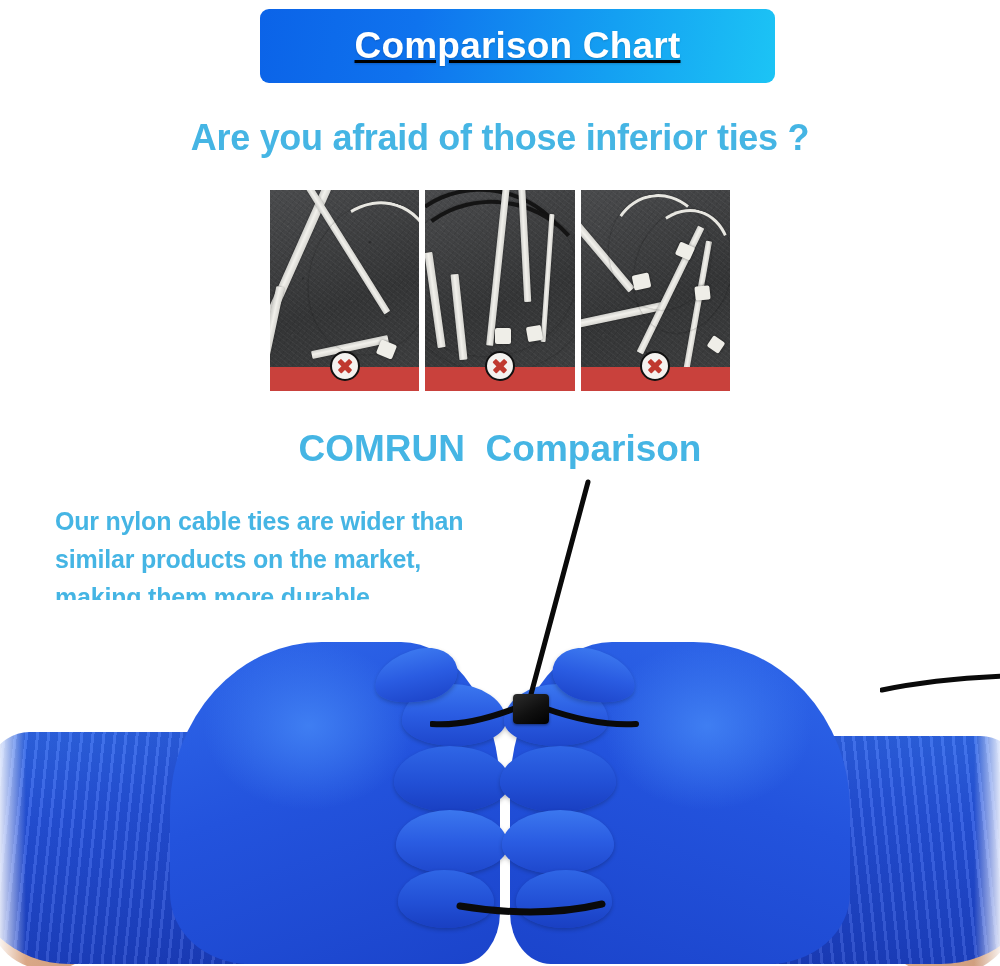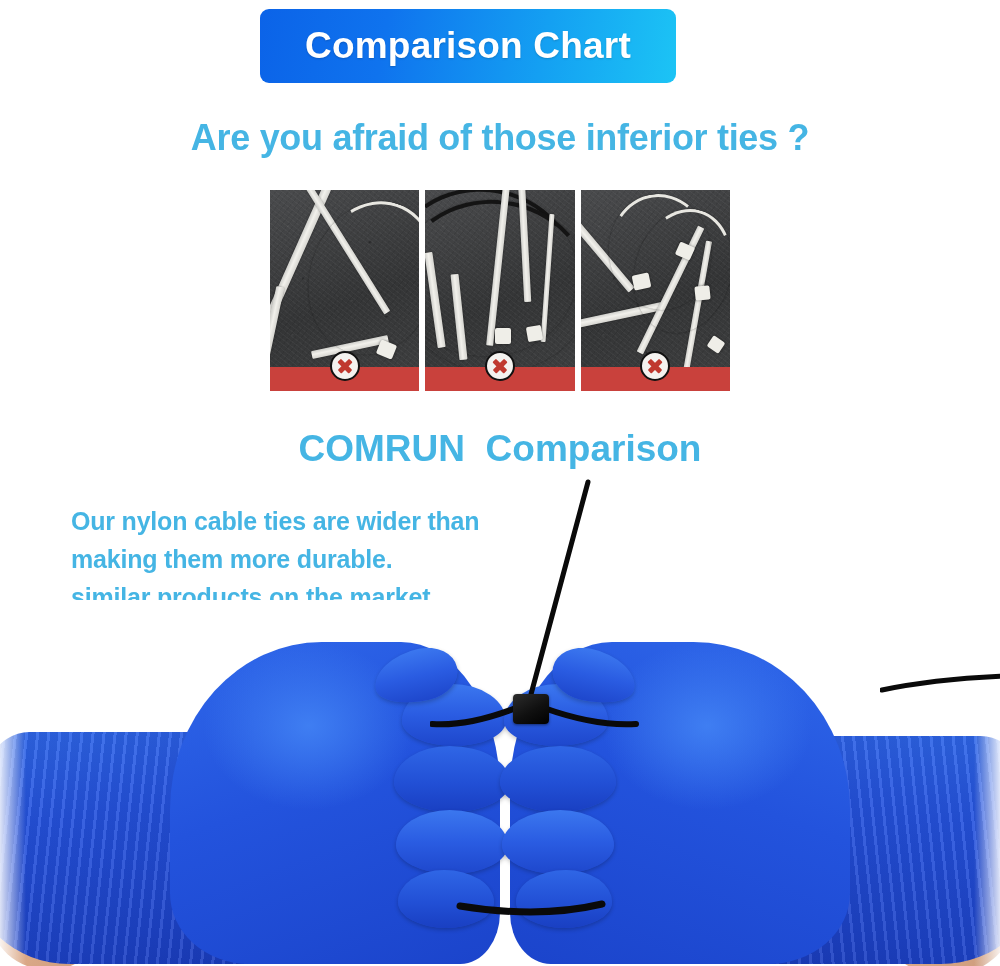"Comparison Chart" .banner { text-decoration: none -> underline; width: 416px -> 515px }
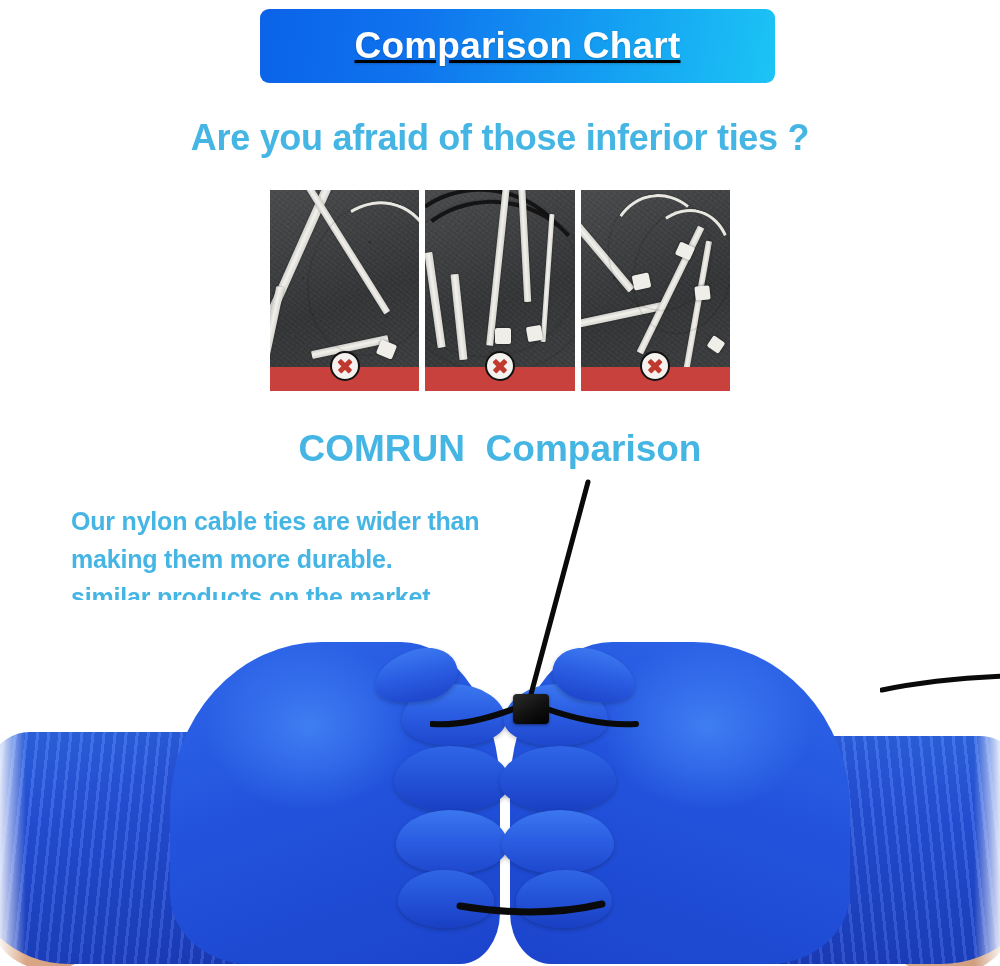"Our nylon cable ties are" .body-copy { left: 71px -> 55px }
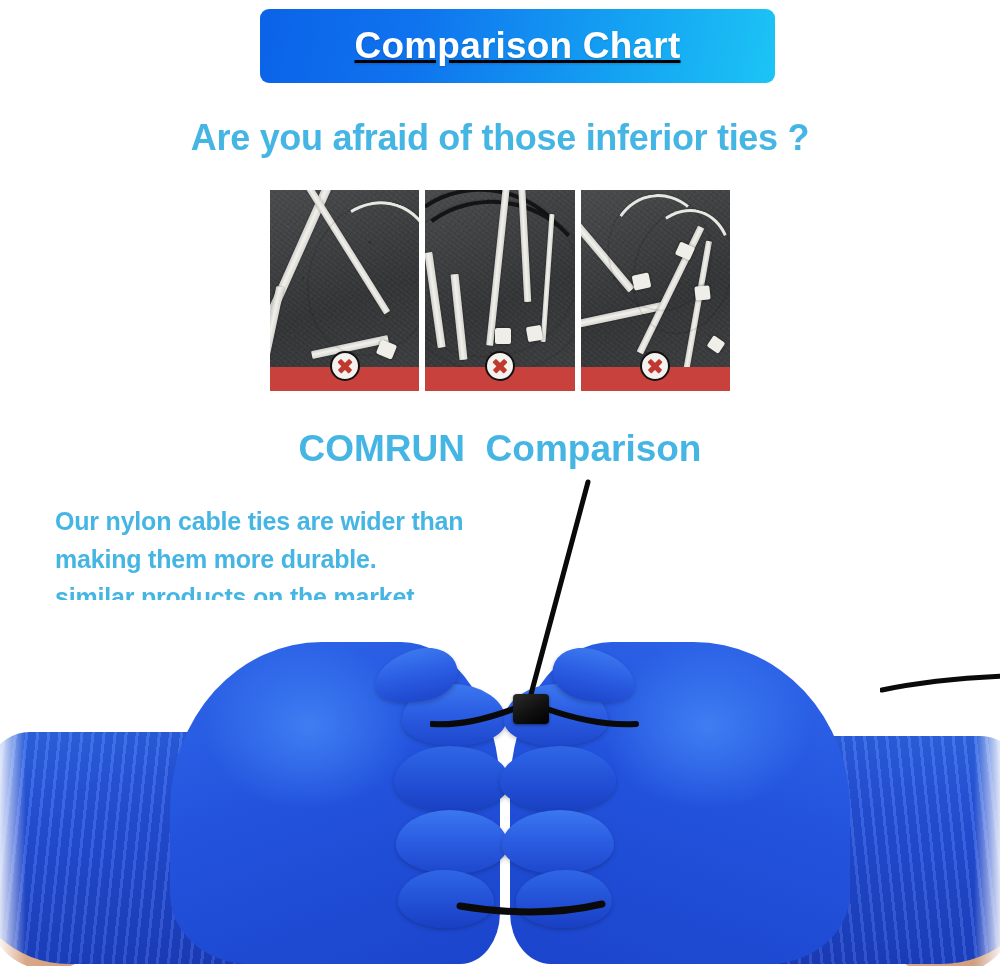"making them more durable." div { order: before "similar products on the market," -> after "similar products on the market," }
